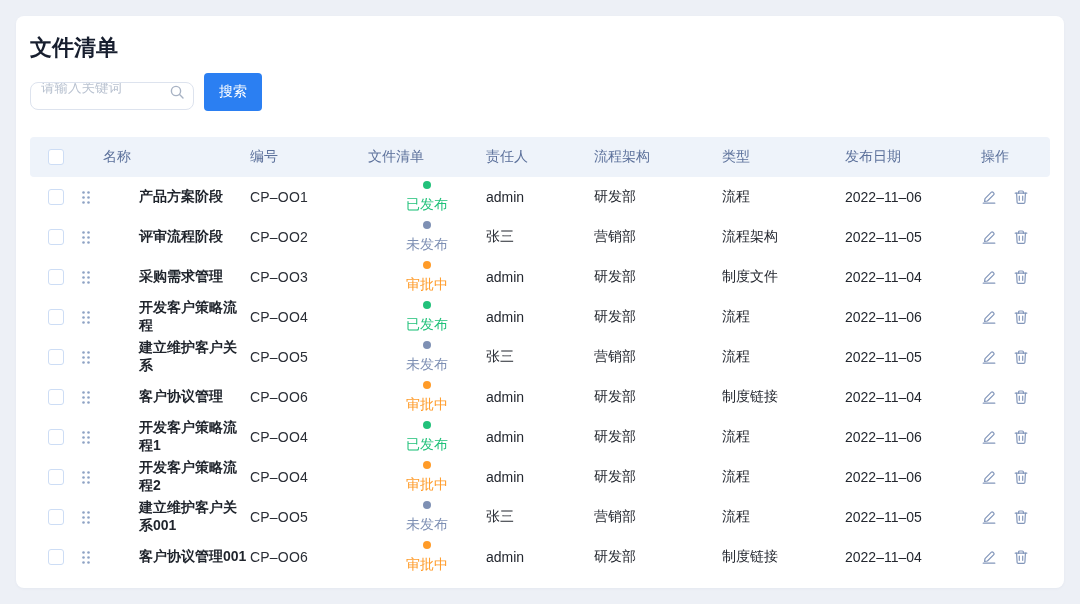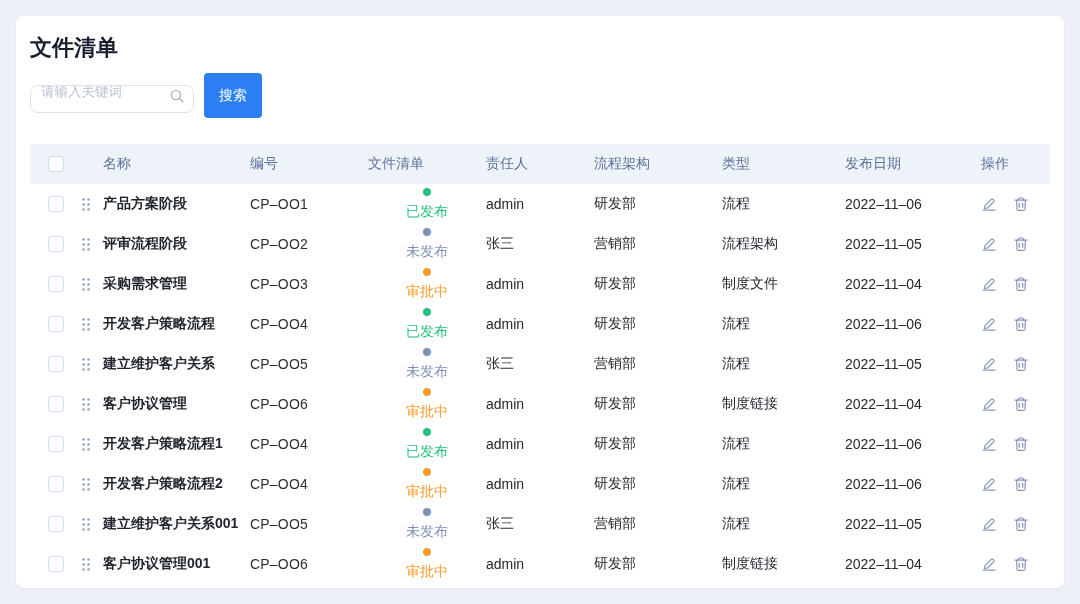"搜索" .search-btn { height: 45px -> 38px }
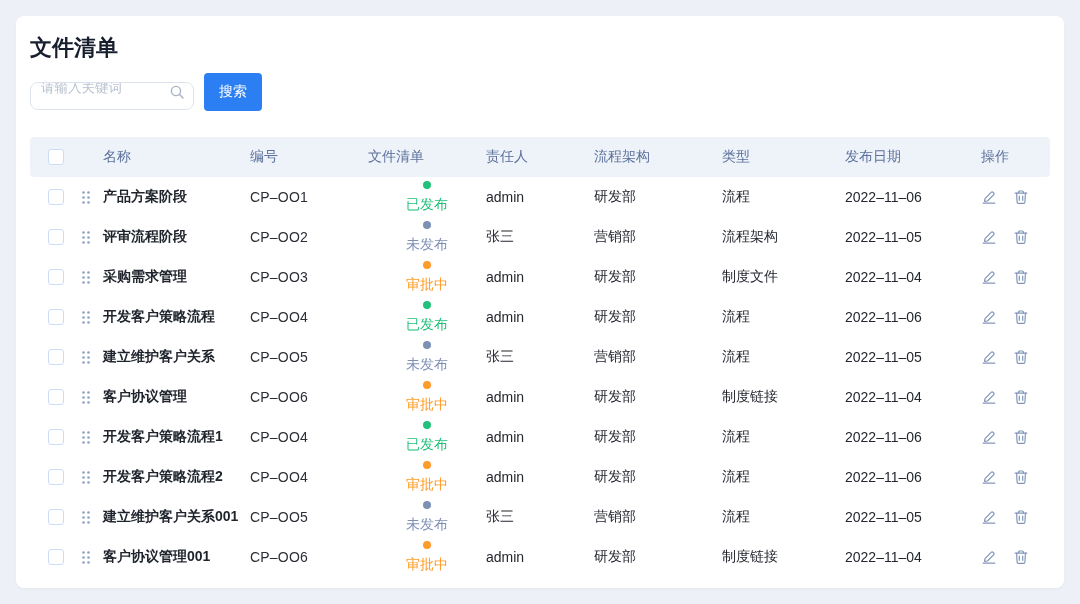"产品方案阶段" .cell-name { margin-left: none -> 36px }
